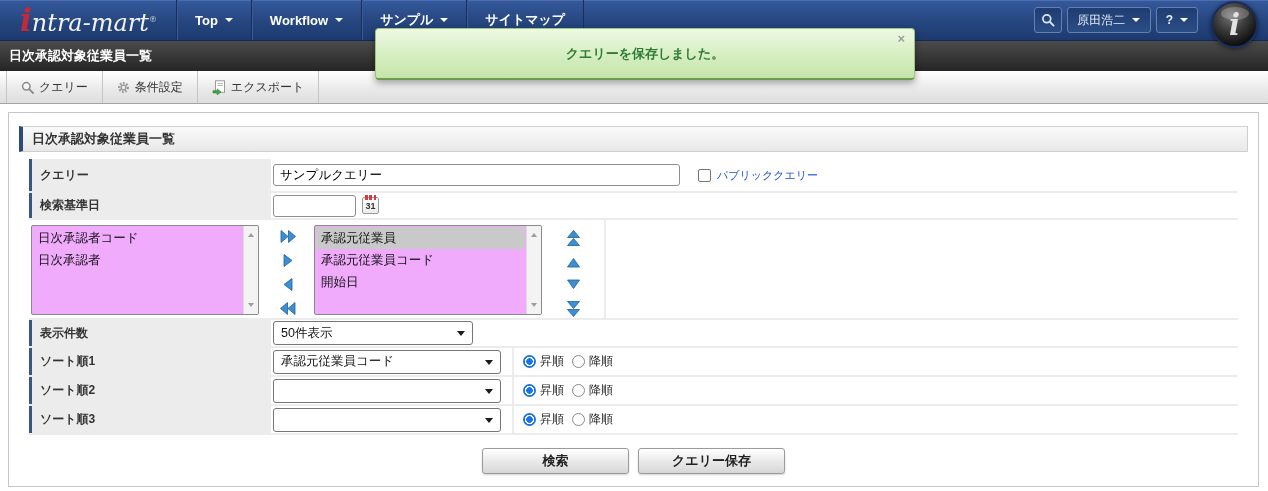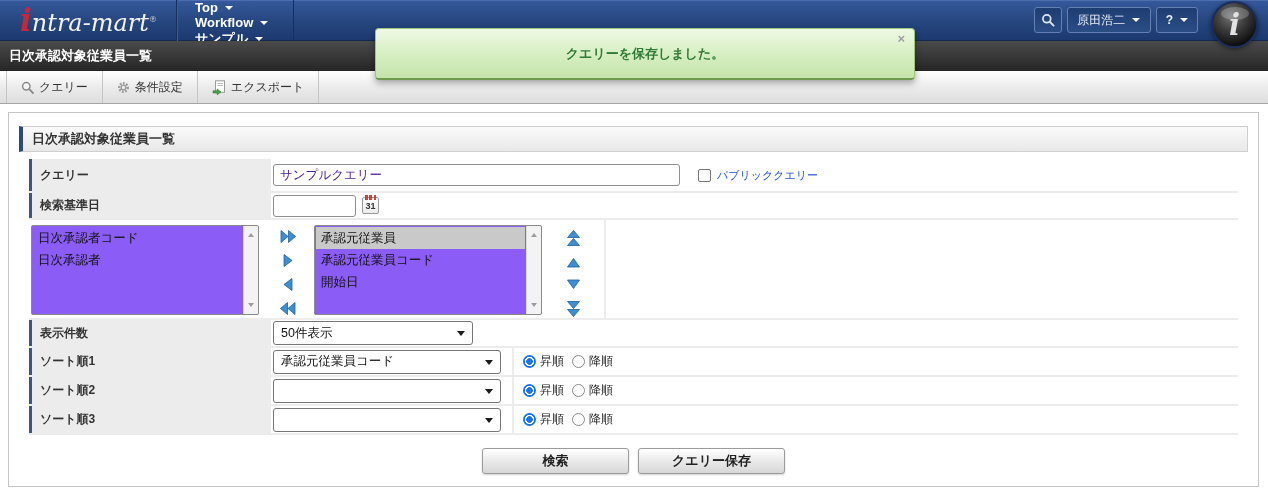"Top" .nav-menu { flex-direction: column -> none }
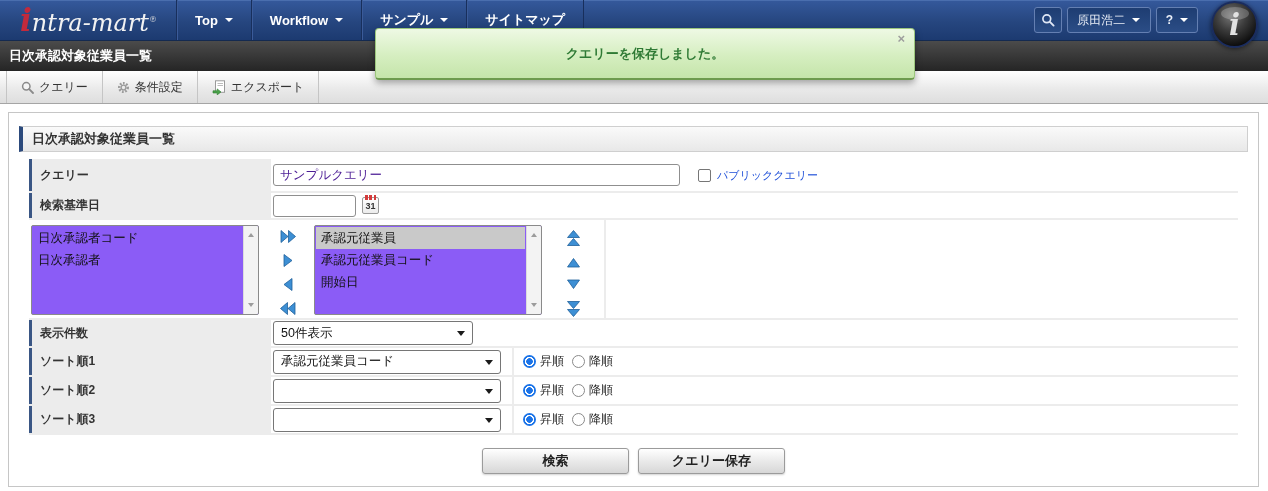"サンプルクエリー" .tinput { color: #4c1d95 -> #000000 }
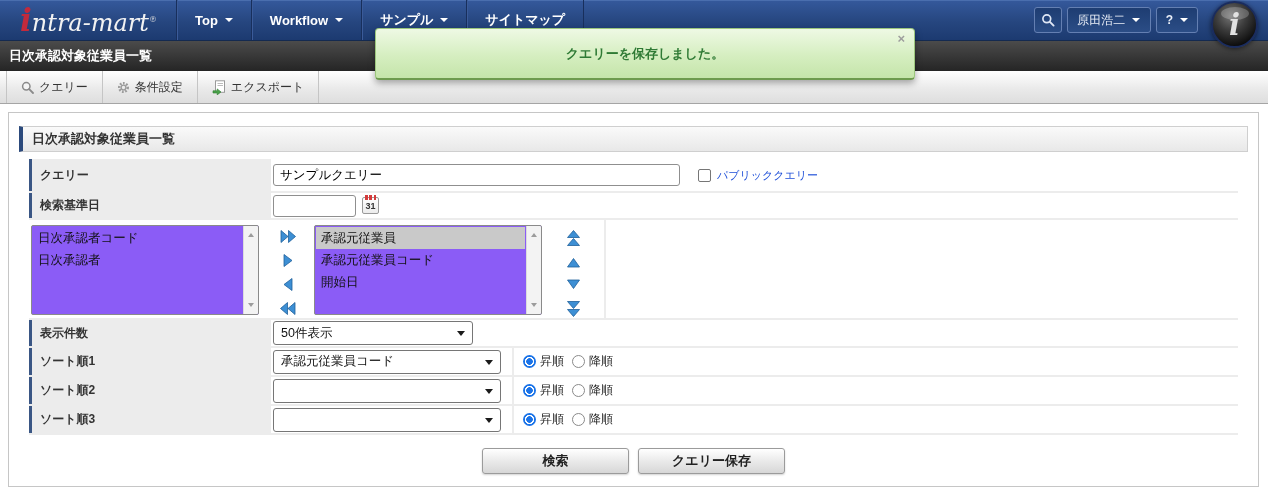"日次承認者コード" .listbox { background: #8b5cf6 -> #f0abfc }
